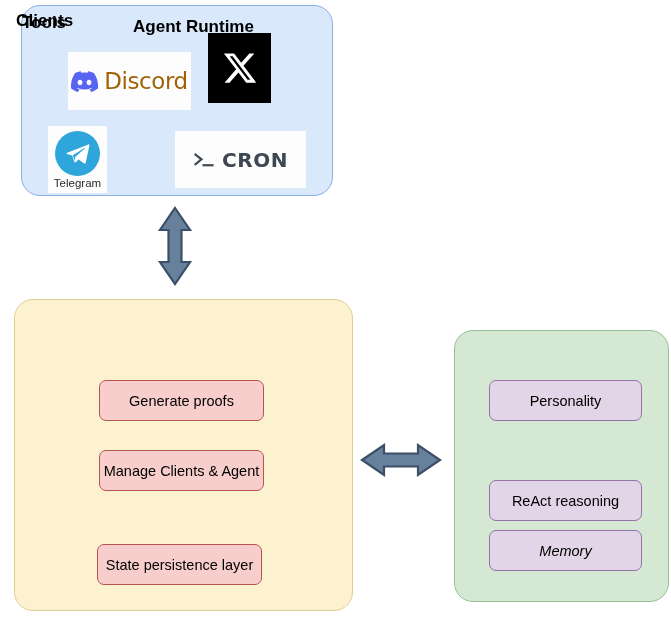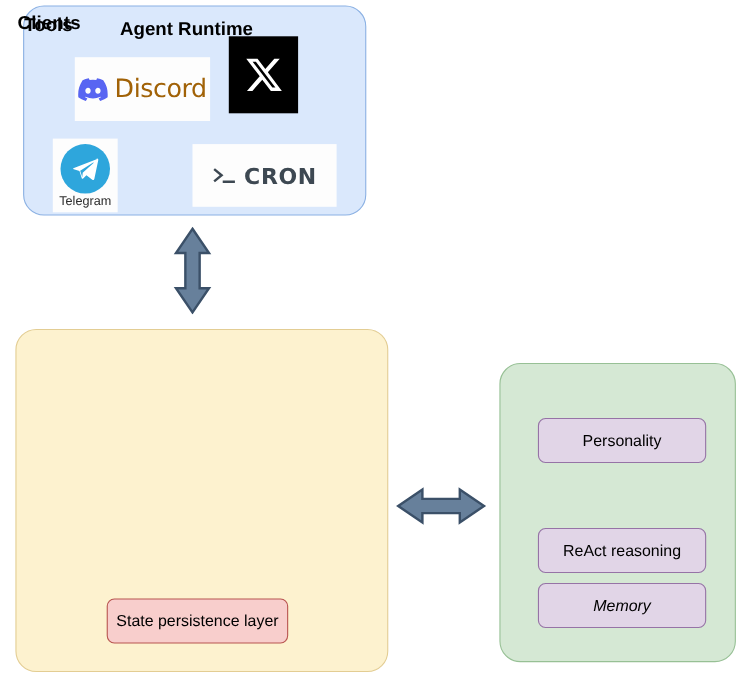"Agent Runtime" #runtime-title { padding-left: none -> 24px }
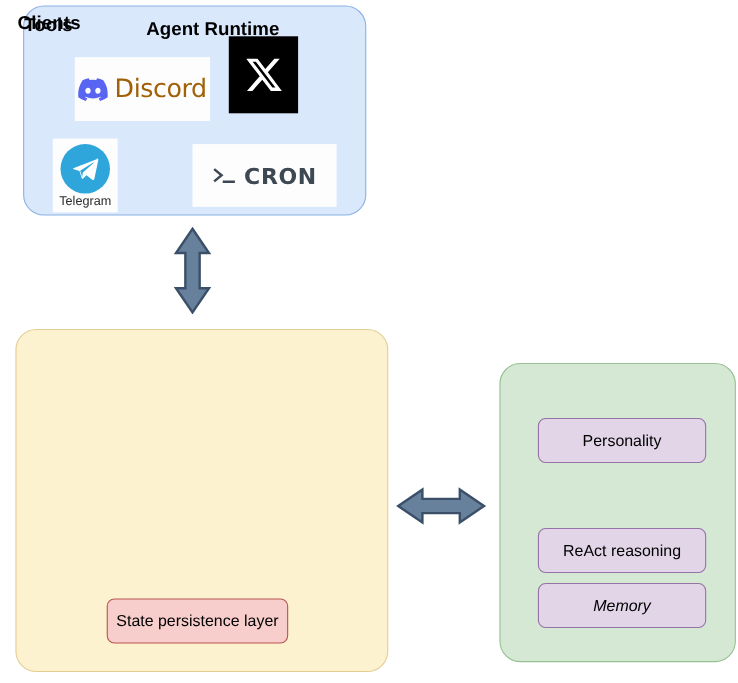"Generate proofs" div.chip { html: none -> <div>Generate proofs</div> }
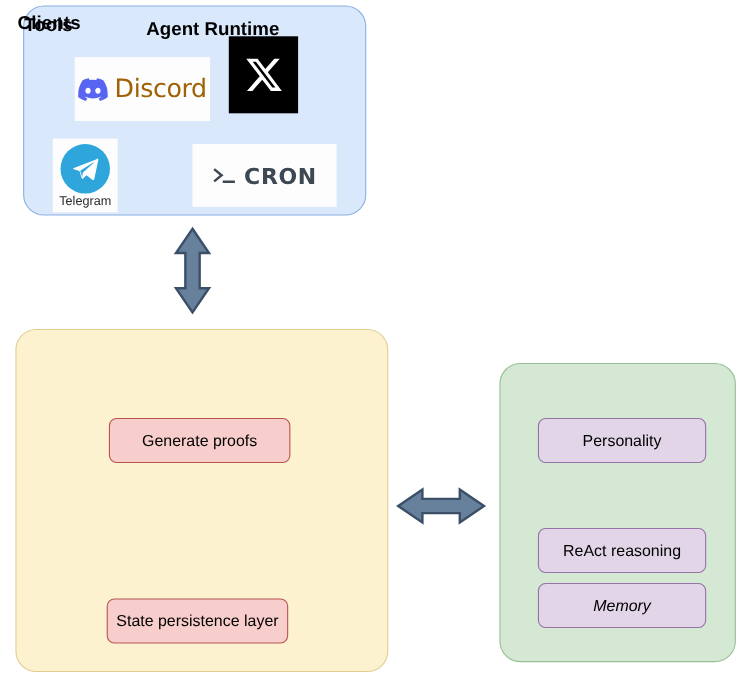"Manage Clients & Agent" div.chip { html: none -> <div>Manage Clients &amp; Agent</div> }
